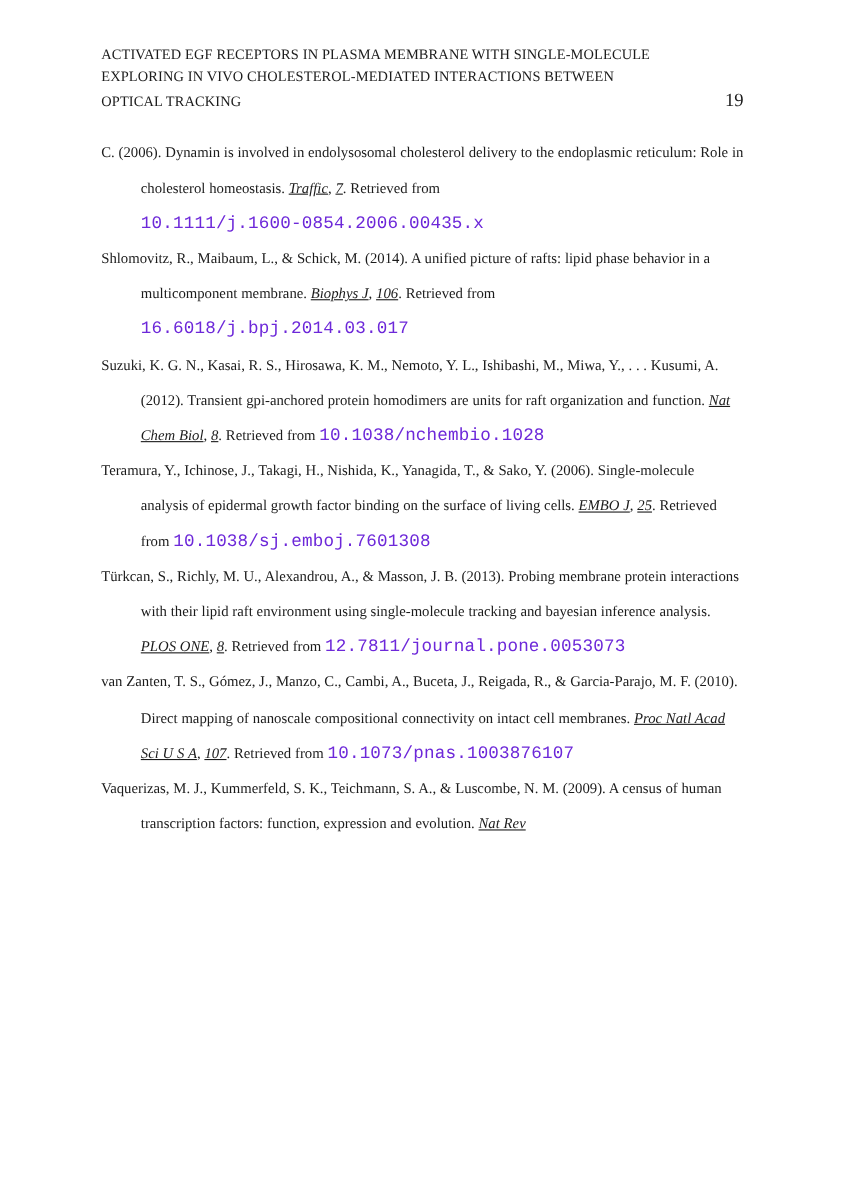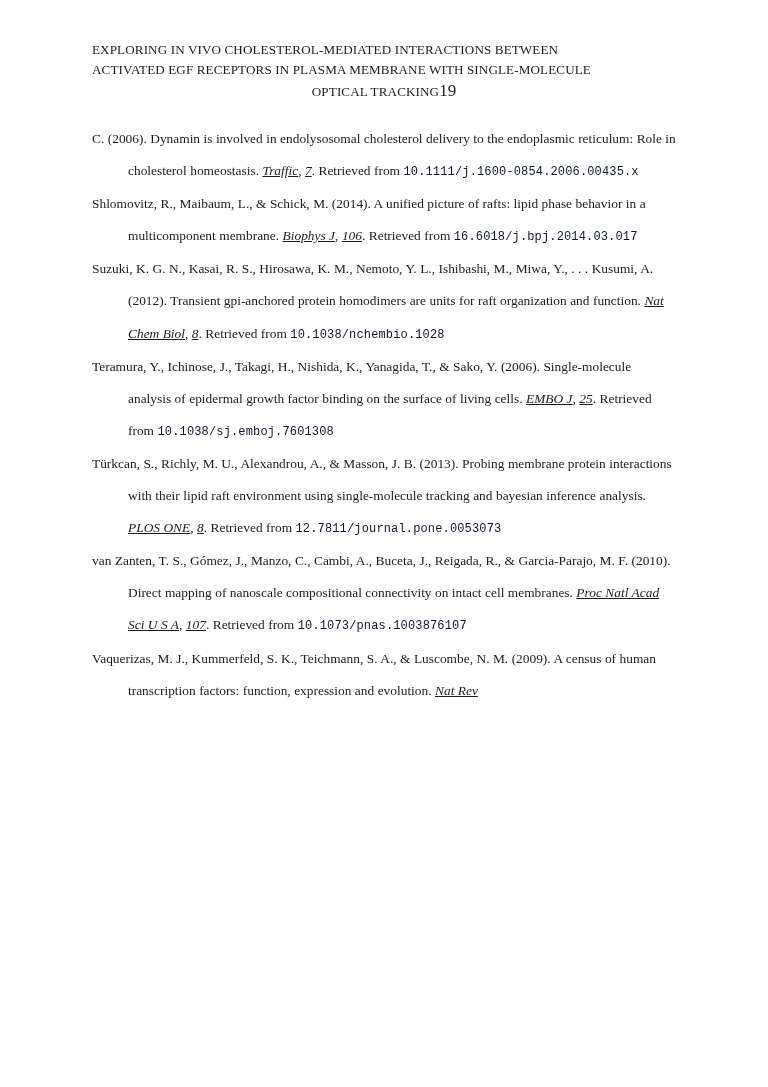"EXPLORING IN VIVO CHOLESTEROL-MEDIATED" span.running-head-line { order: before "ACTIVATED EGF RECEPTORS IN PLASMA" -> after "ACTIVATED EGF RECEPTORS IN PLASMA" }
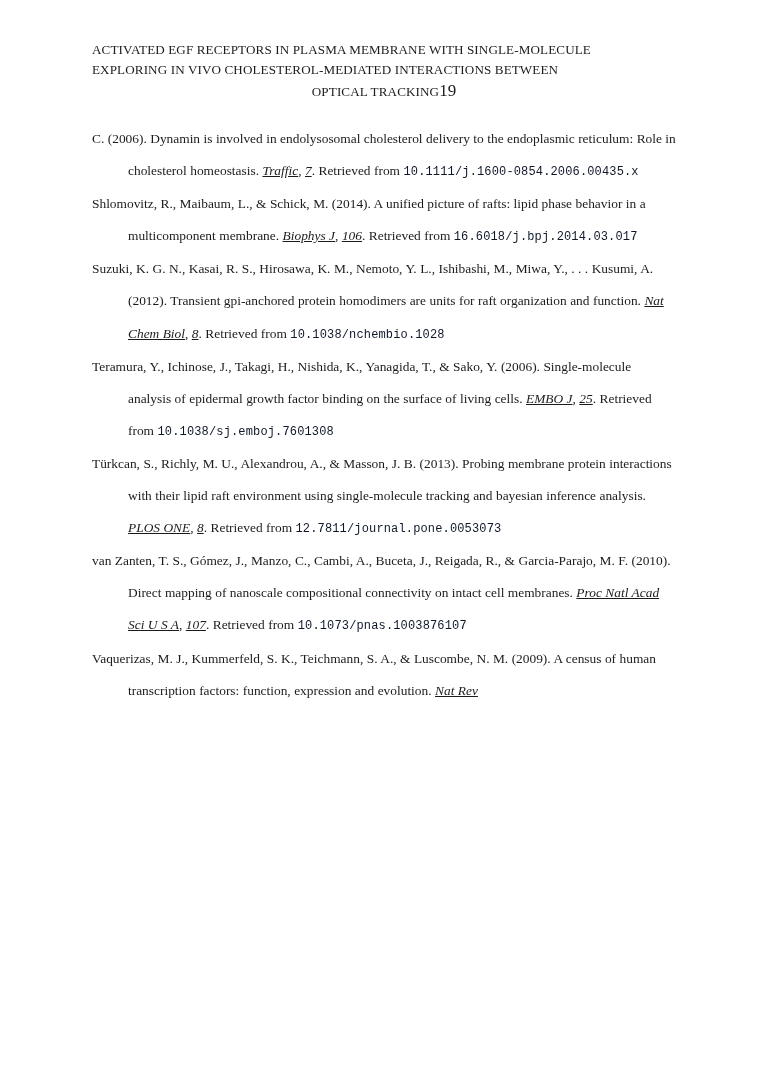"OPTICAL TRACKING" .running-head-line.with-page { justify-content: center -> space-between }
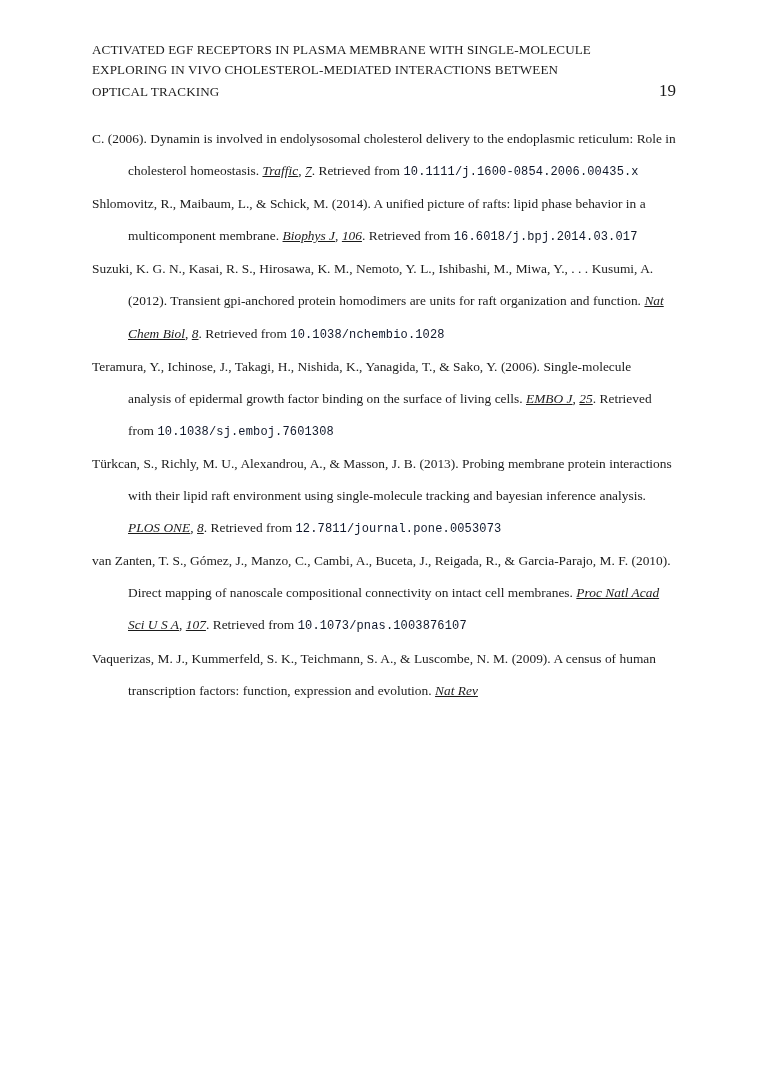"10.1111/j.1600-0854.2006.00435.x" .doi { color: #0f172a -> #6d28d9; font-size: 12px -> 16px }
